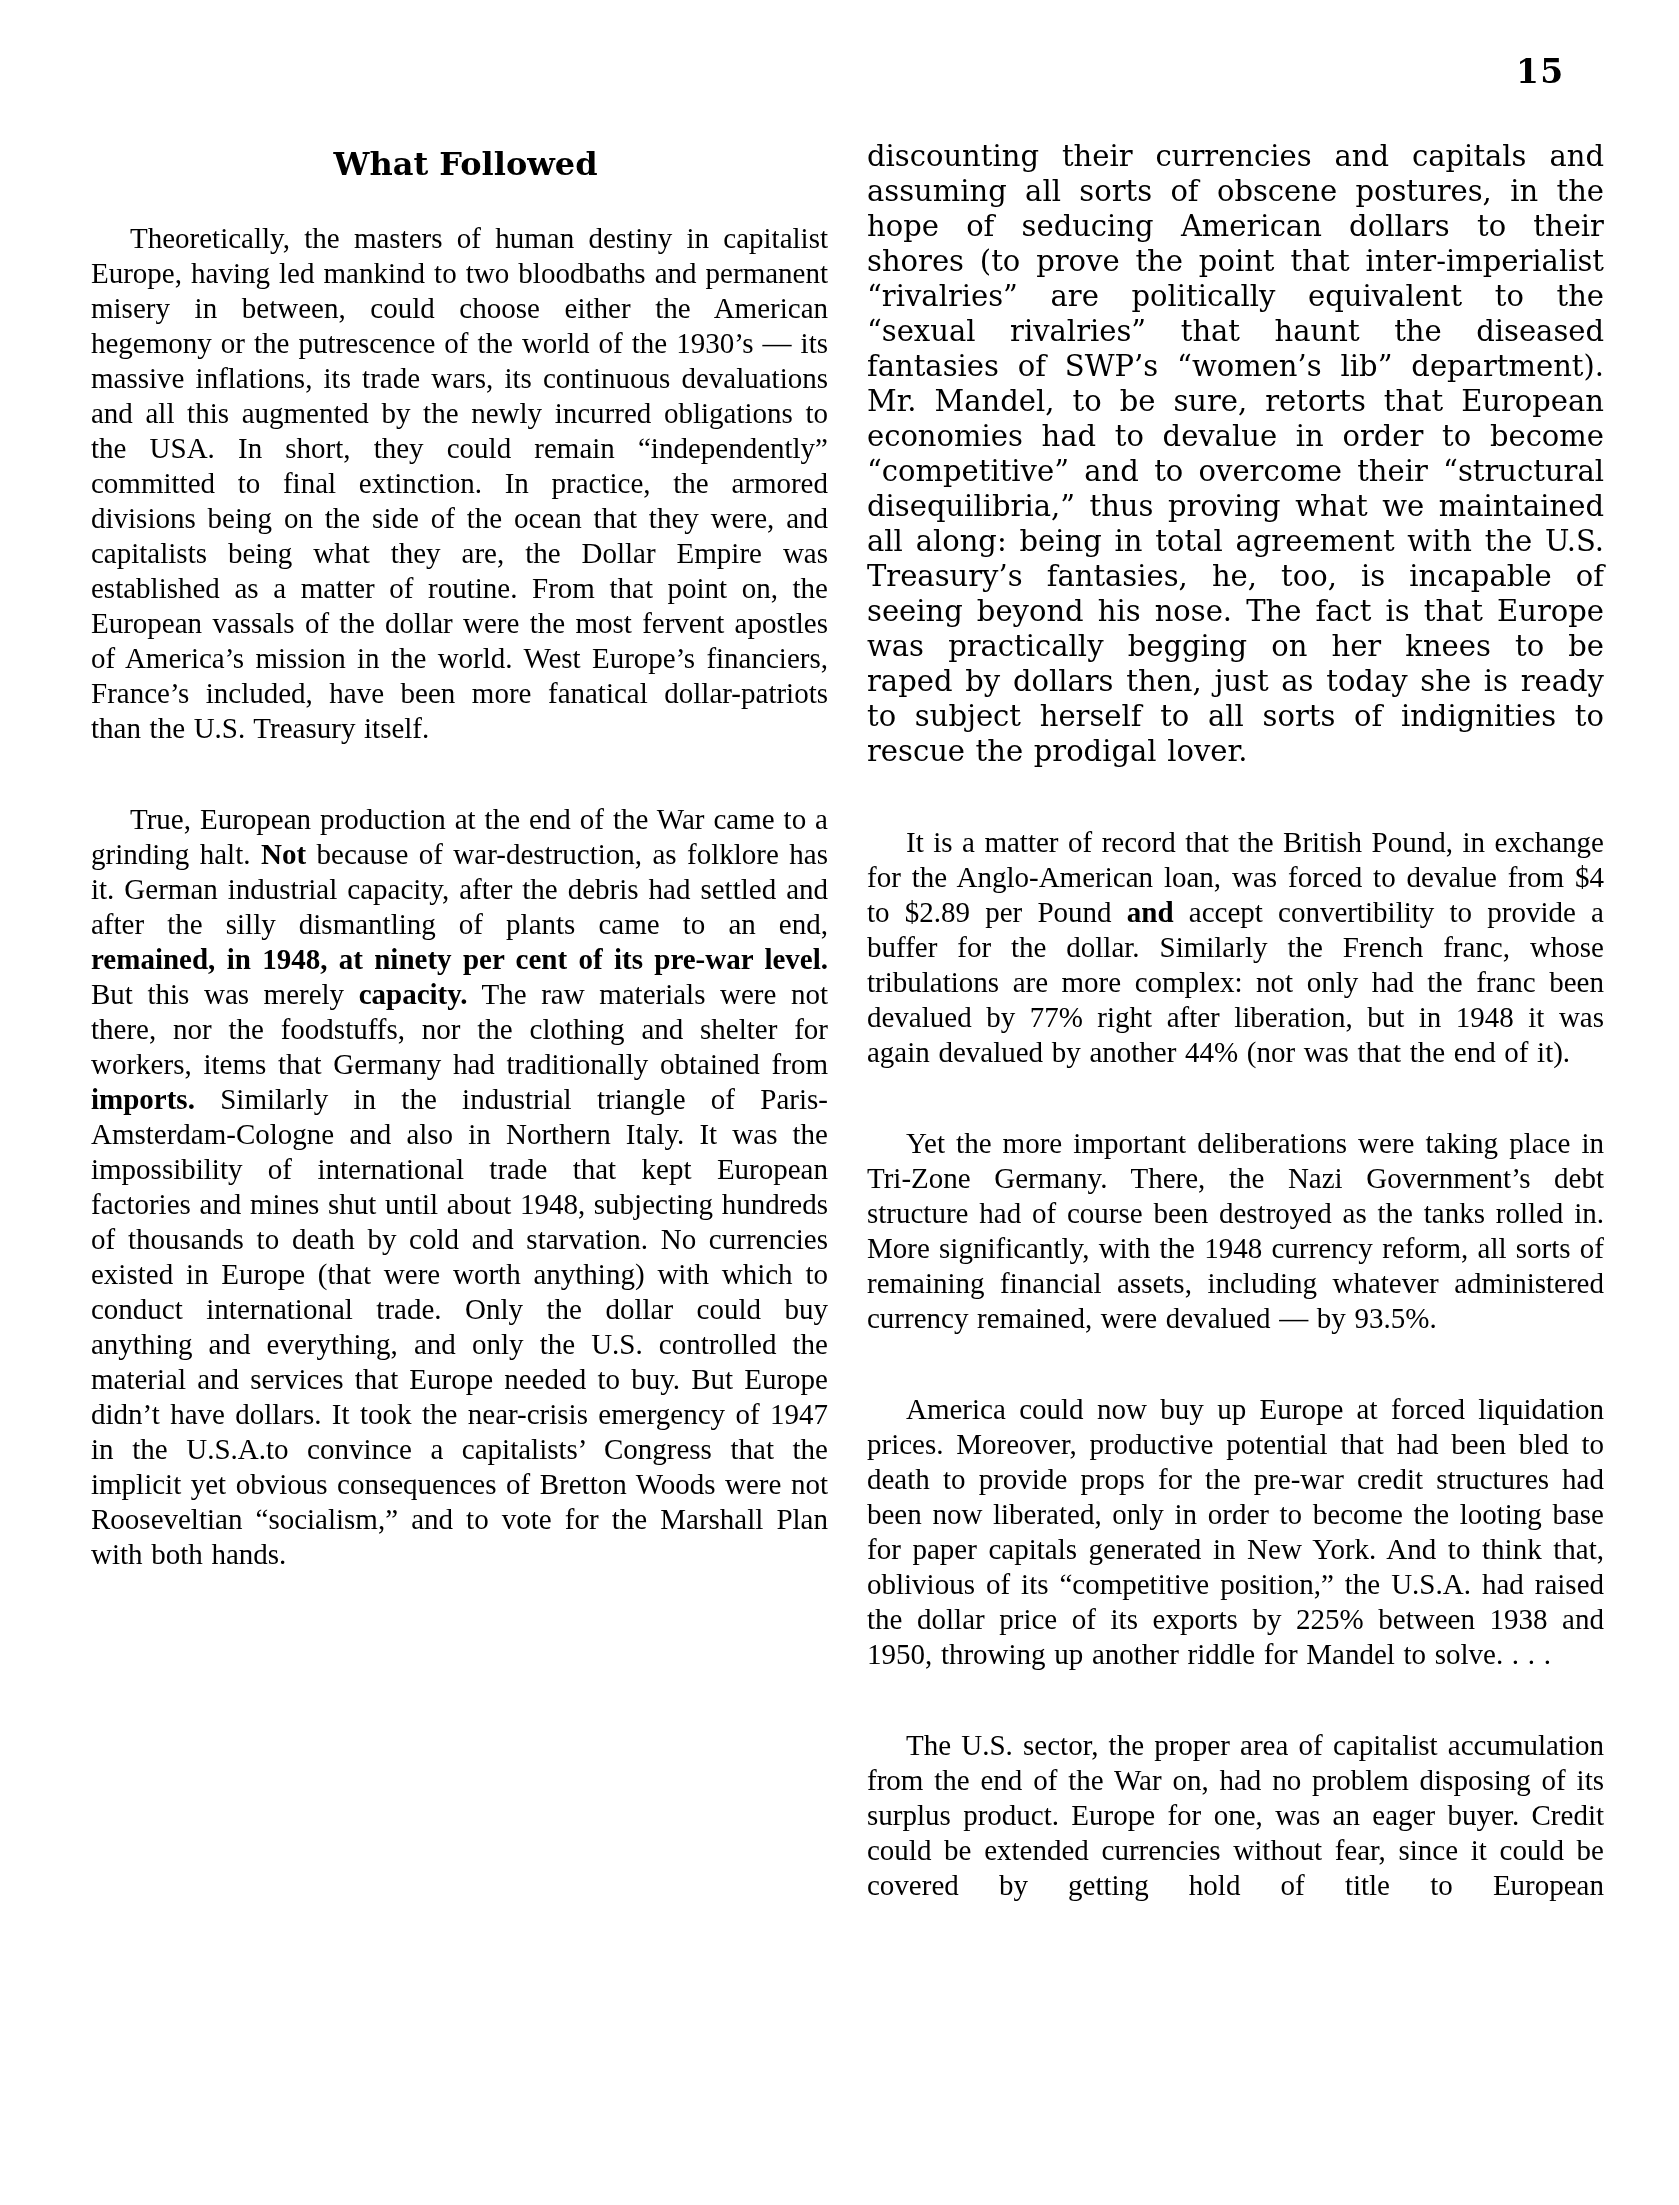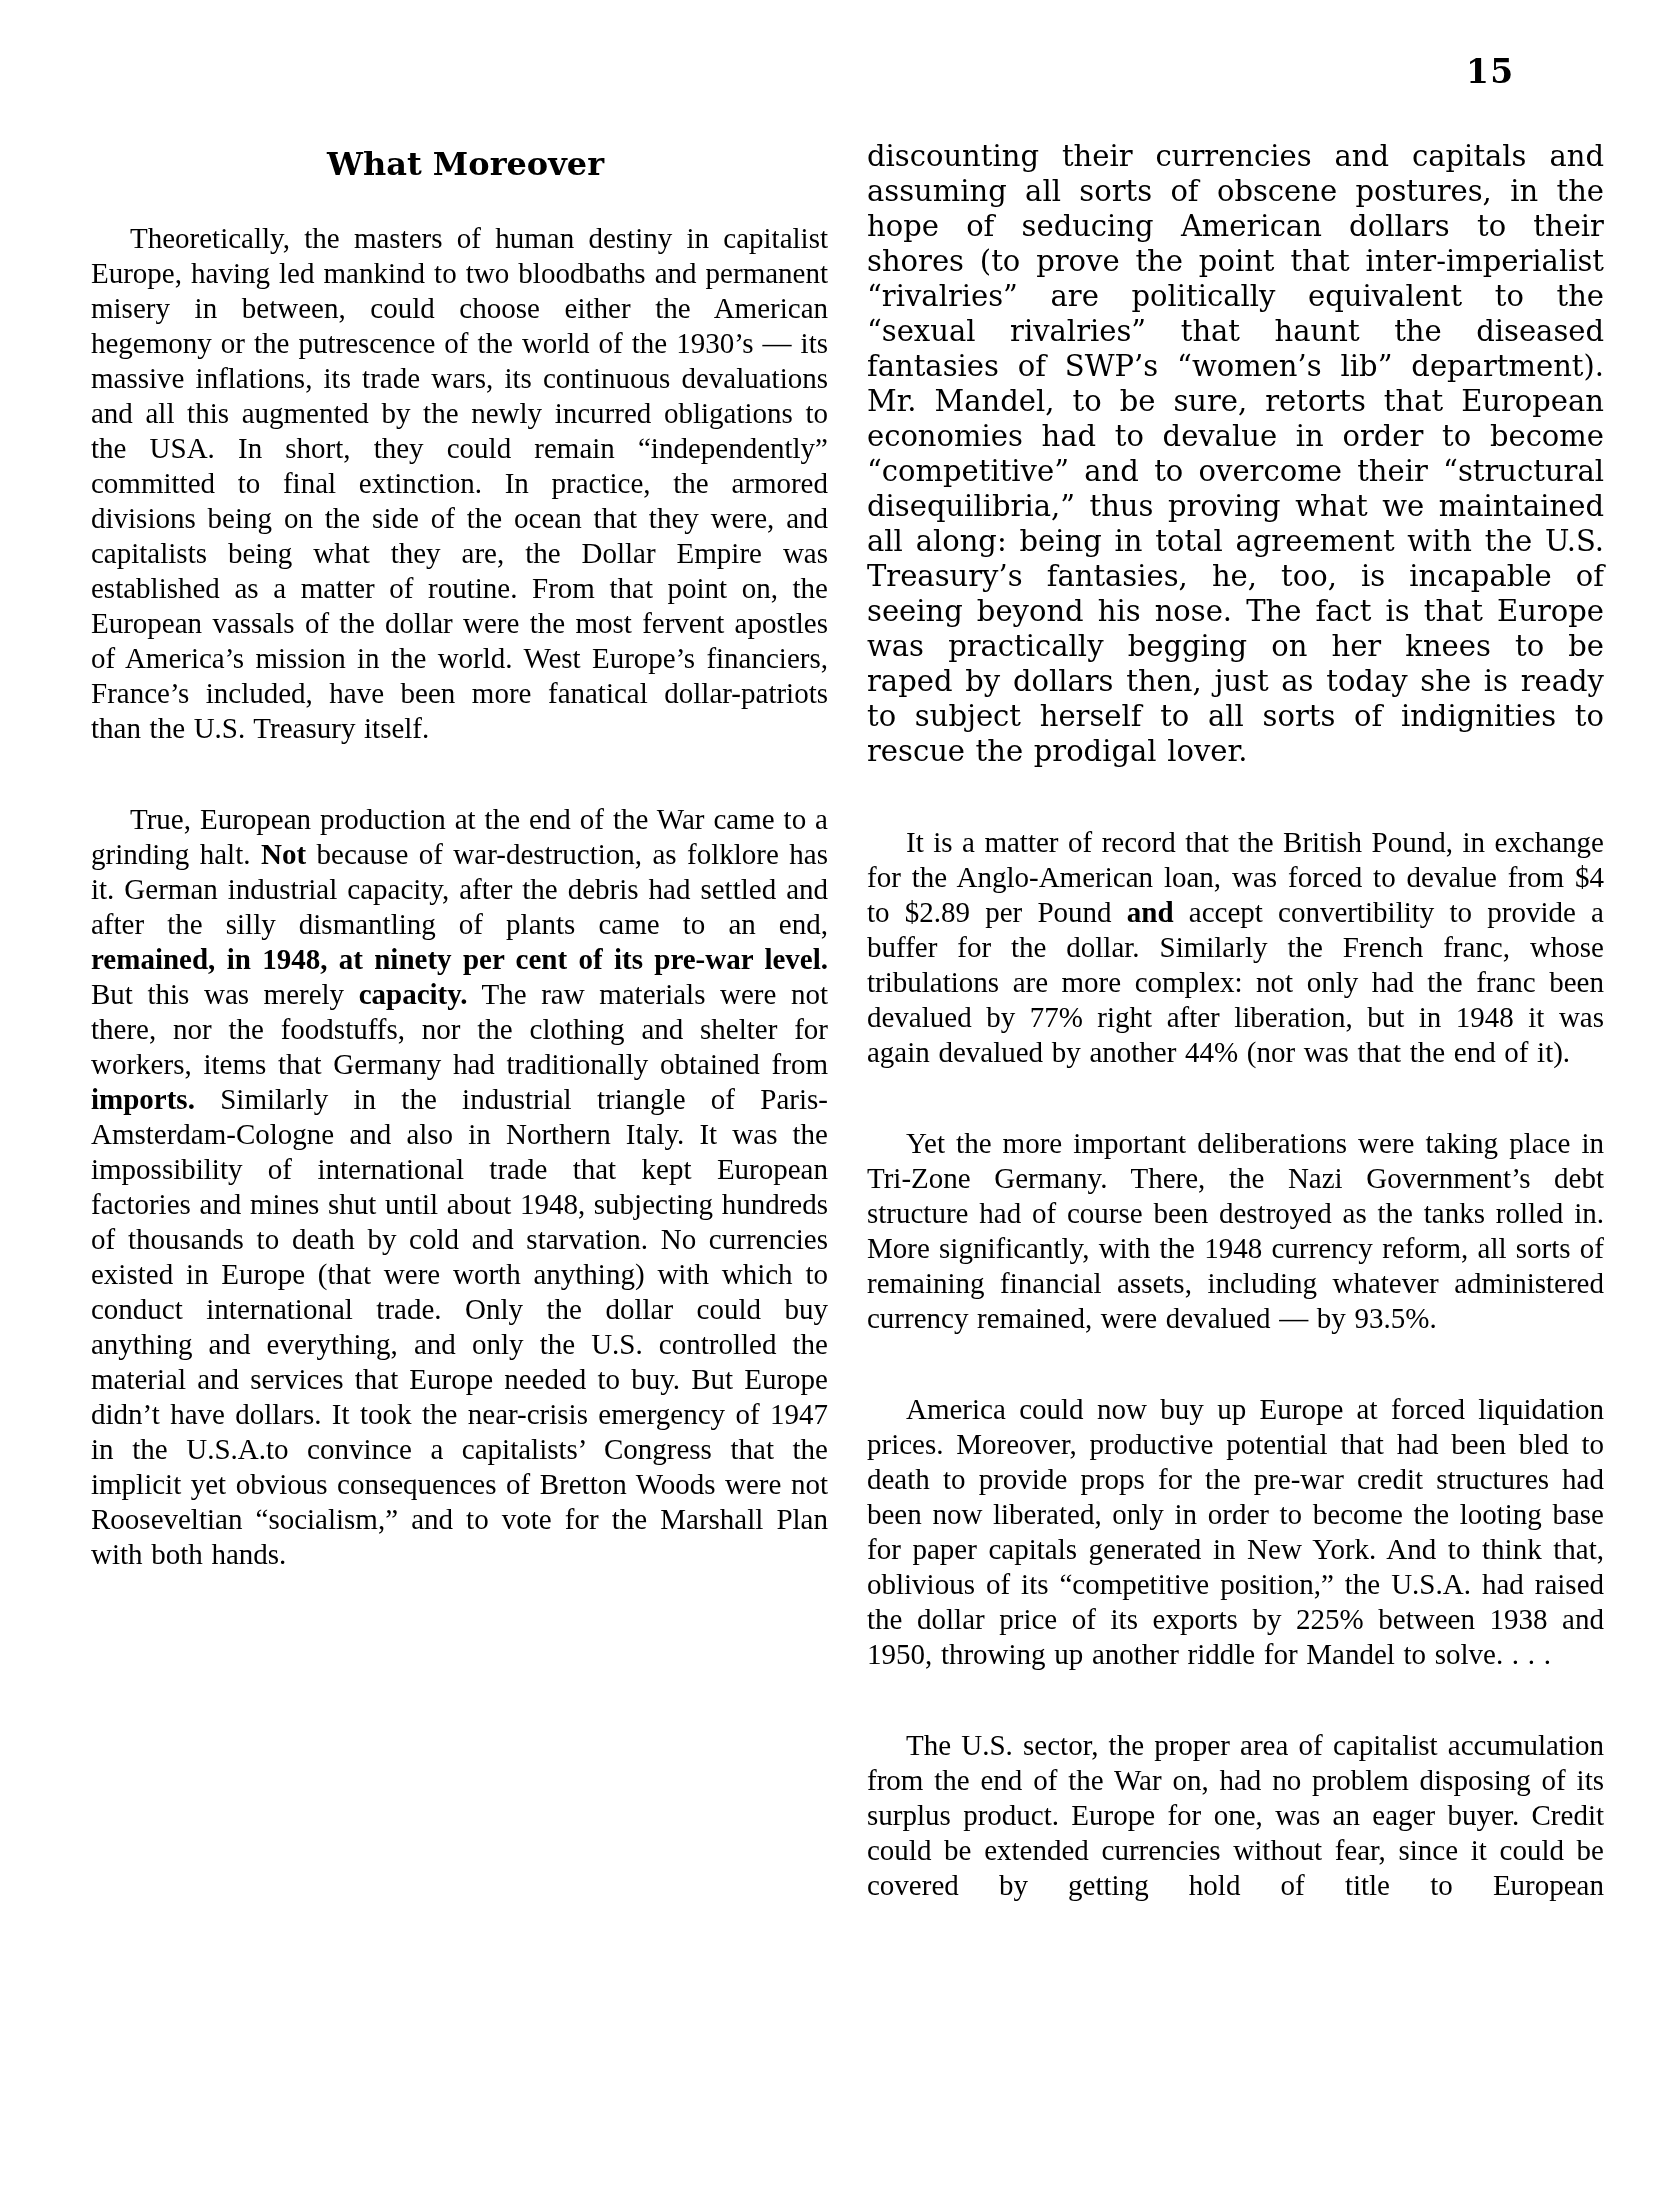"15" .page-number { left: 1466px -> 1516px }
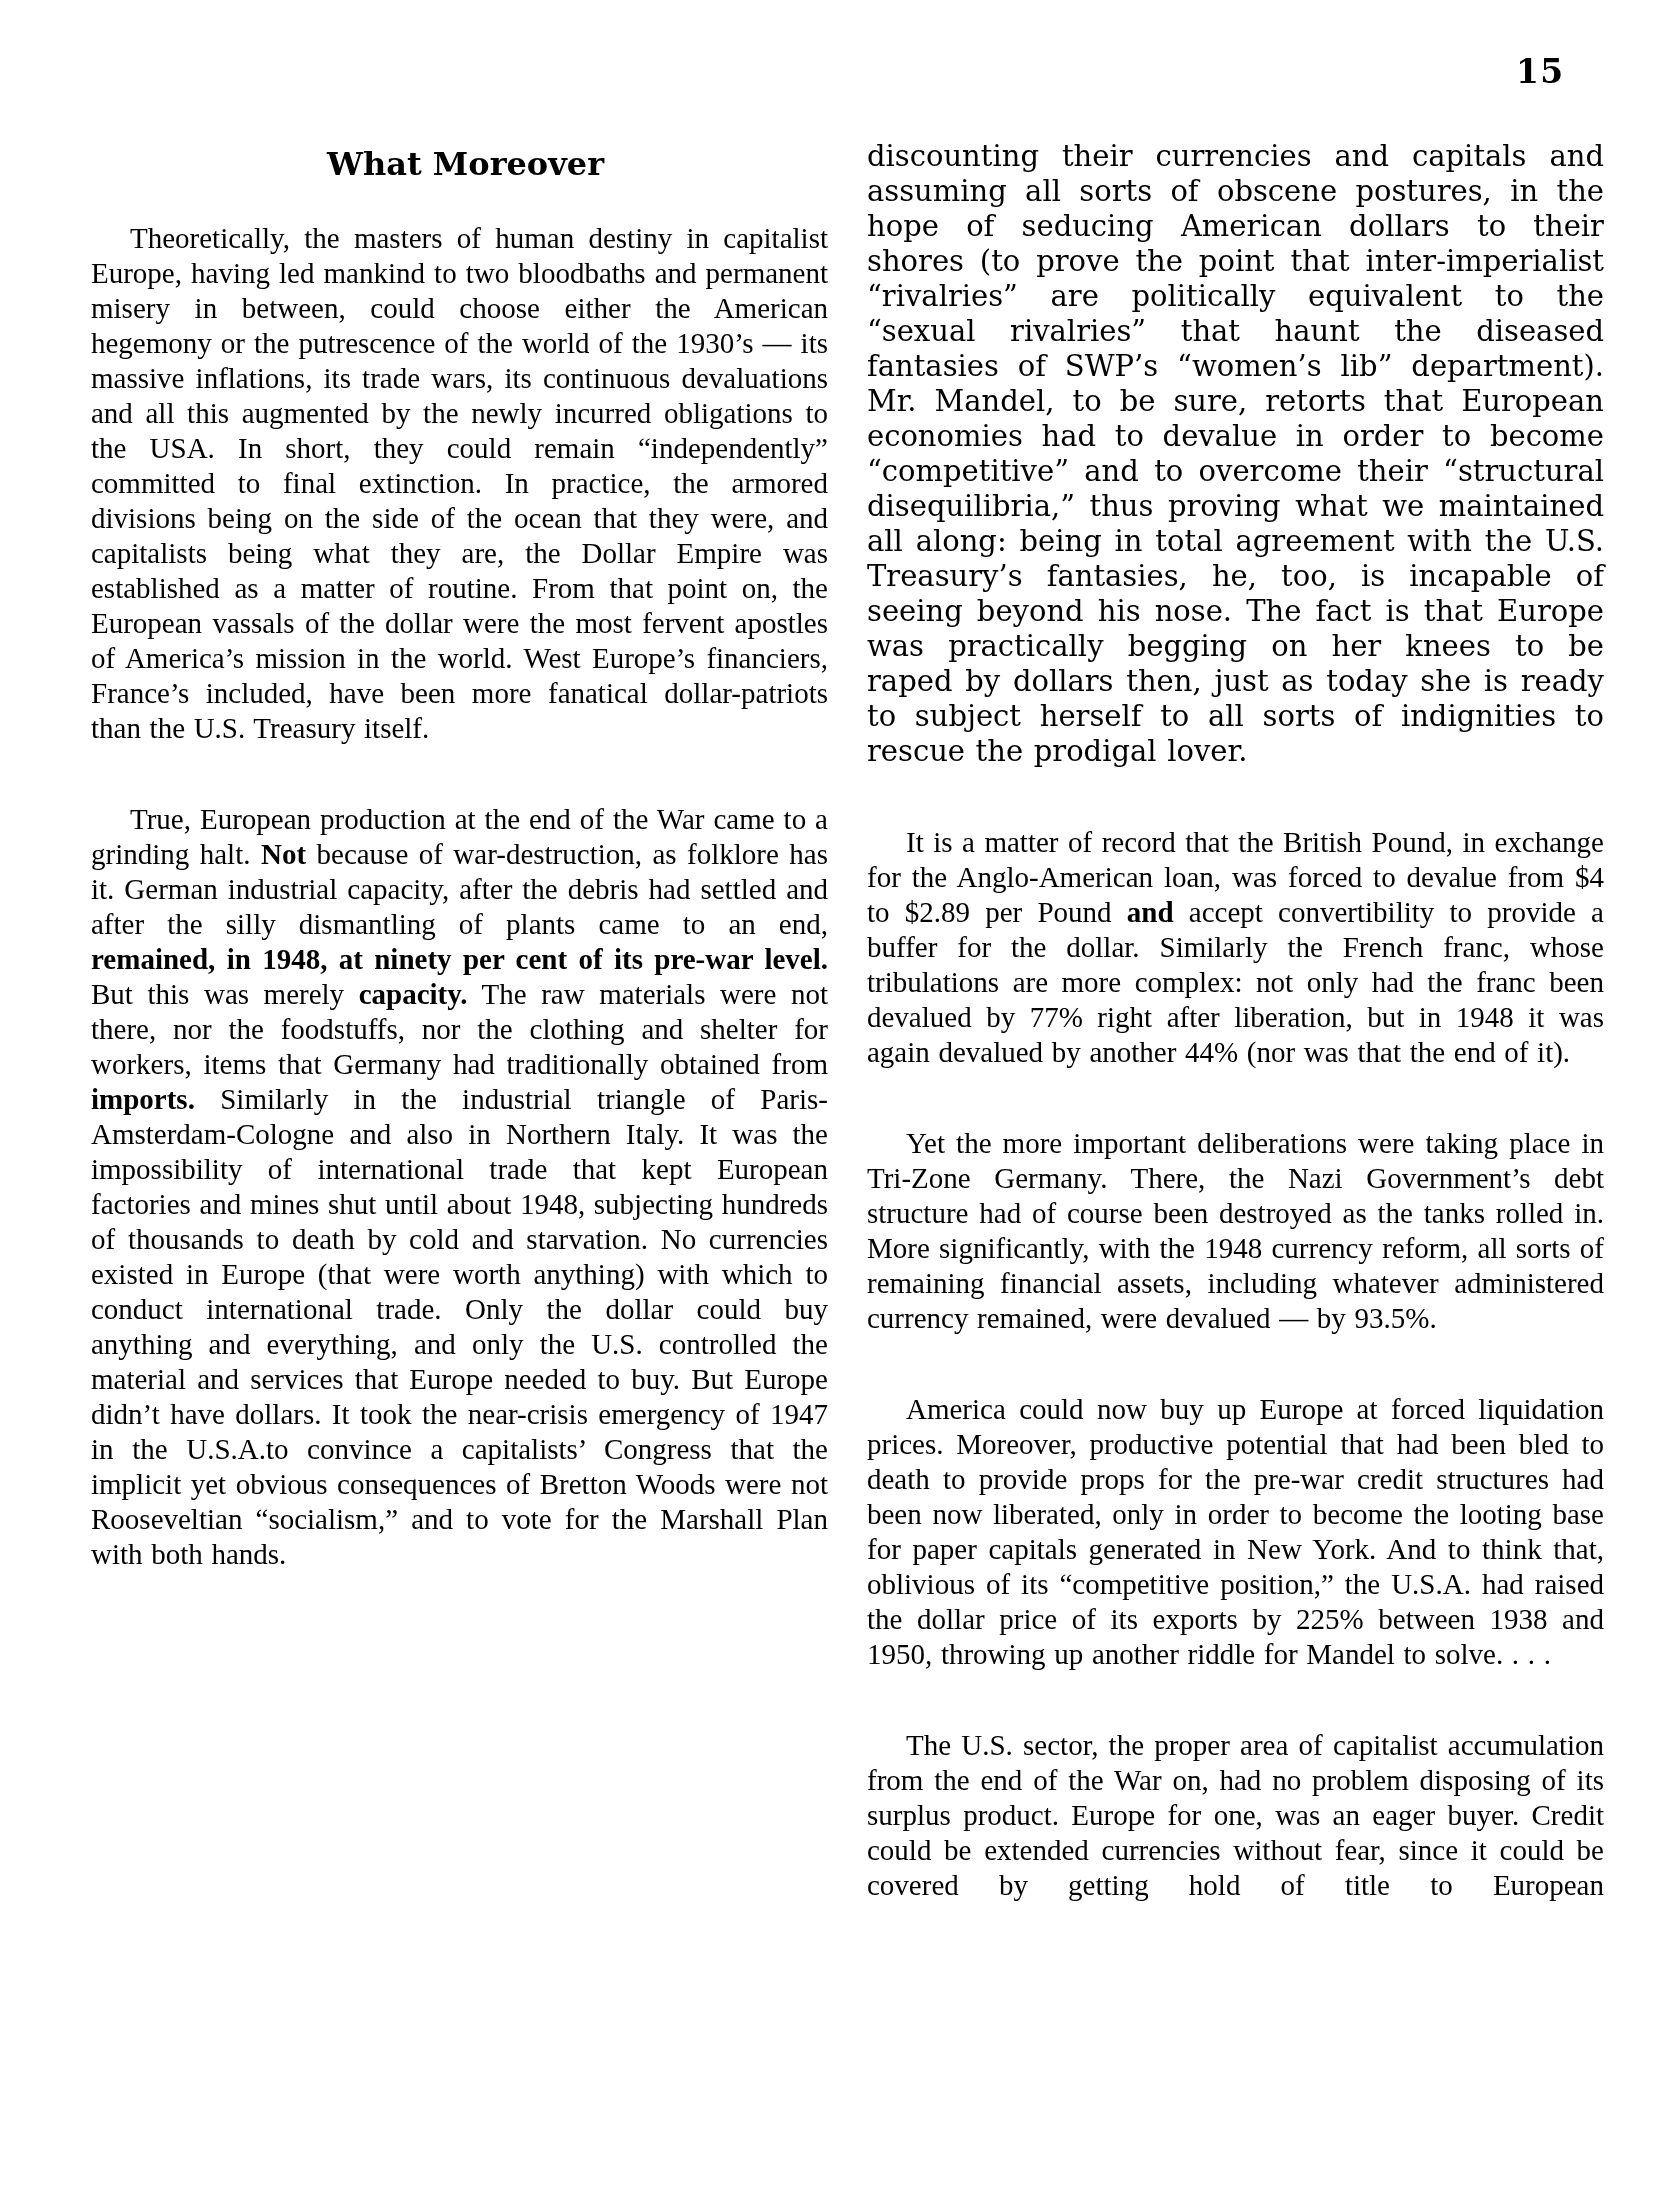"What Moreover" h2.section-title { text: Moreover -> Followed }
